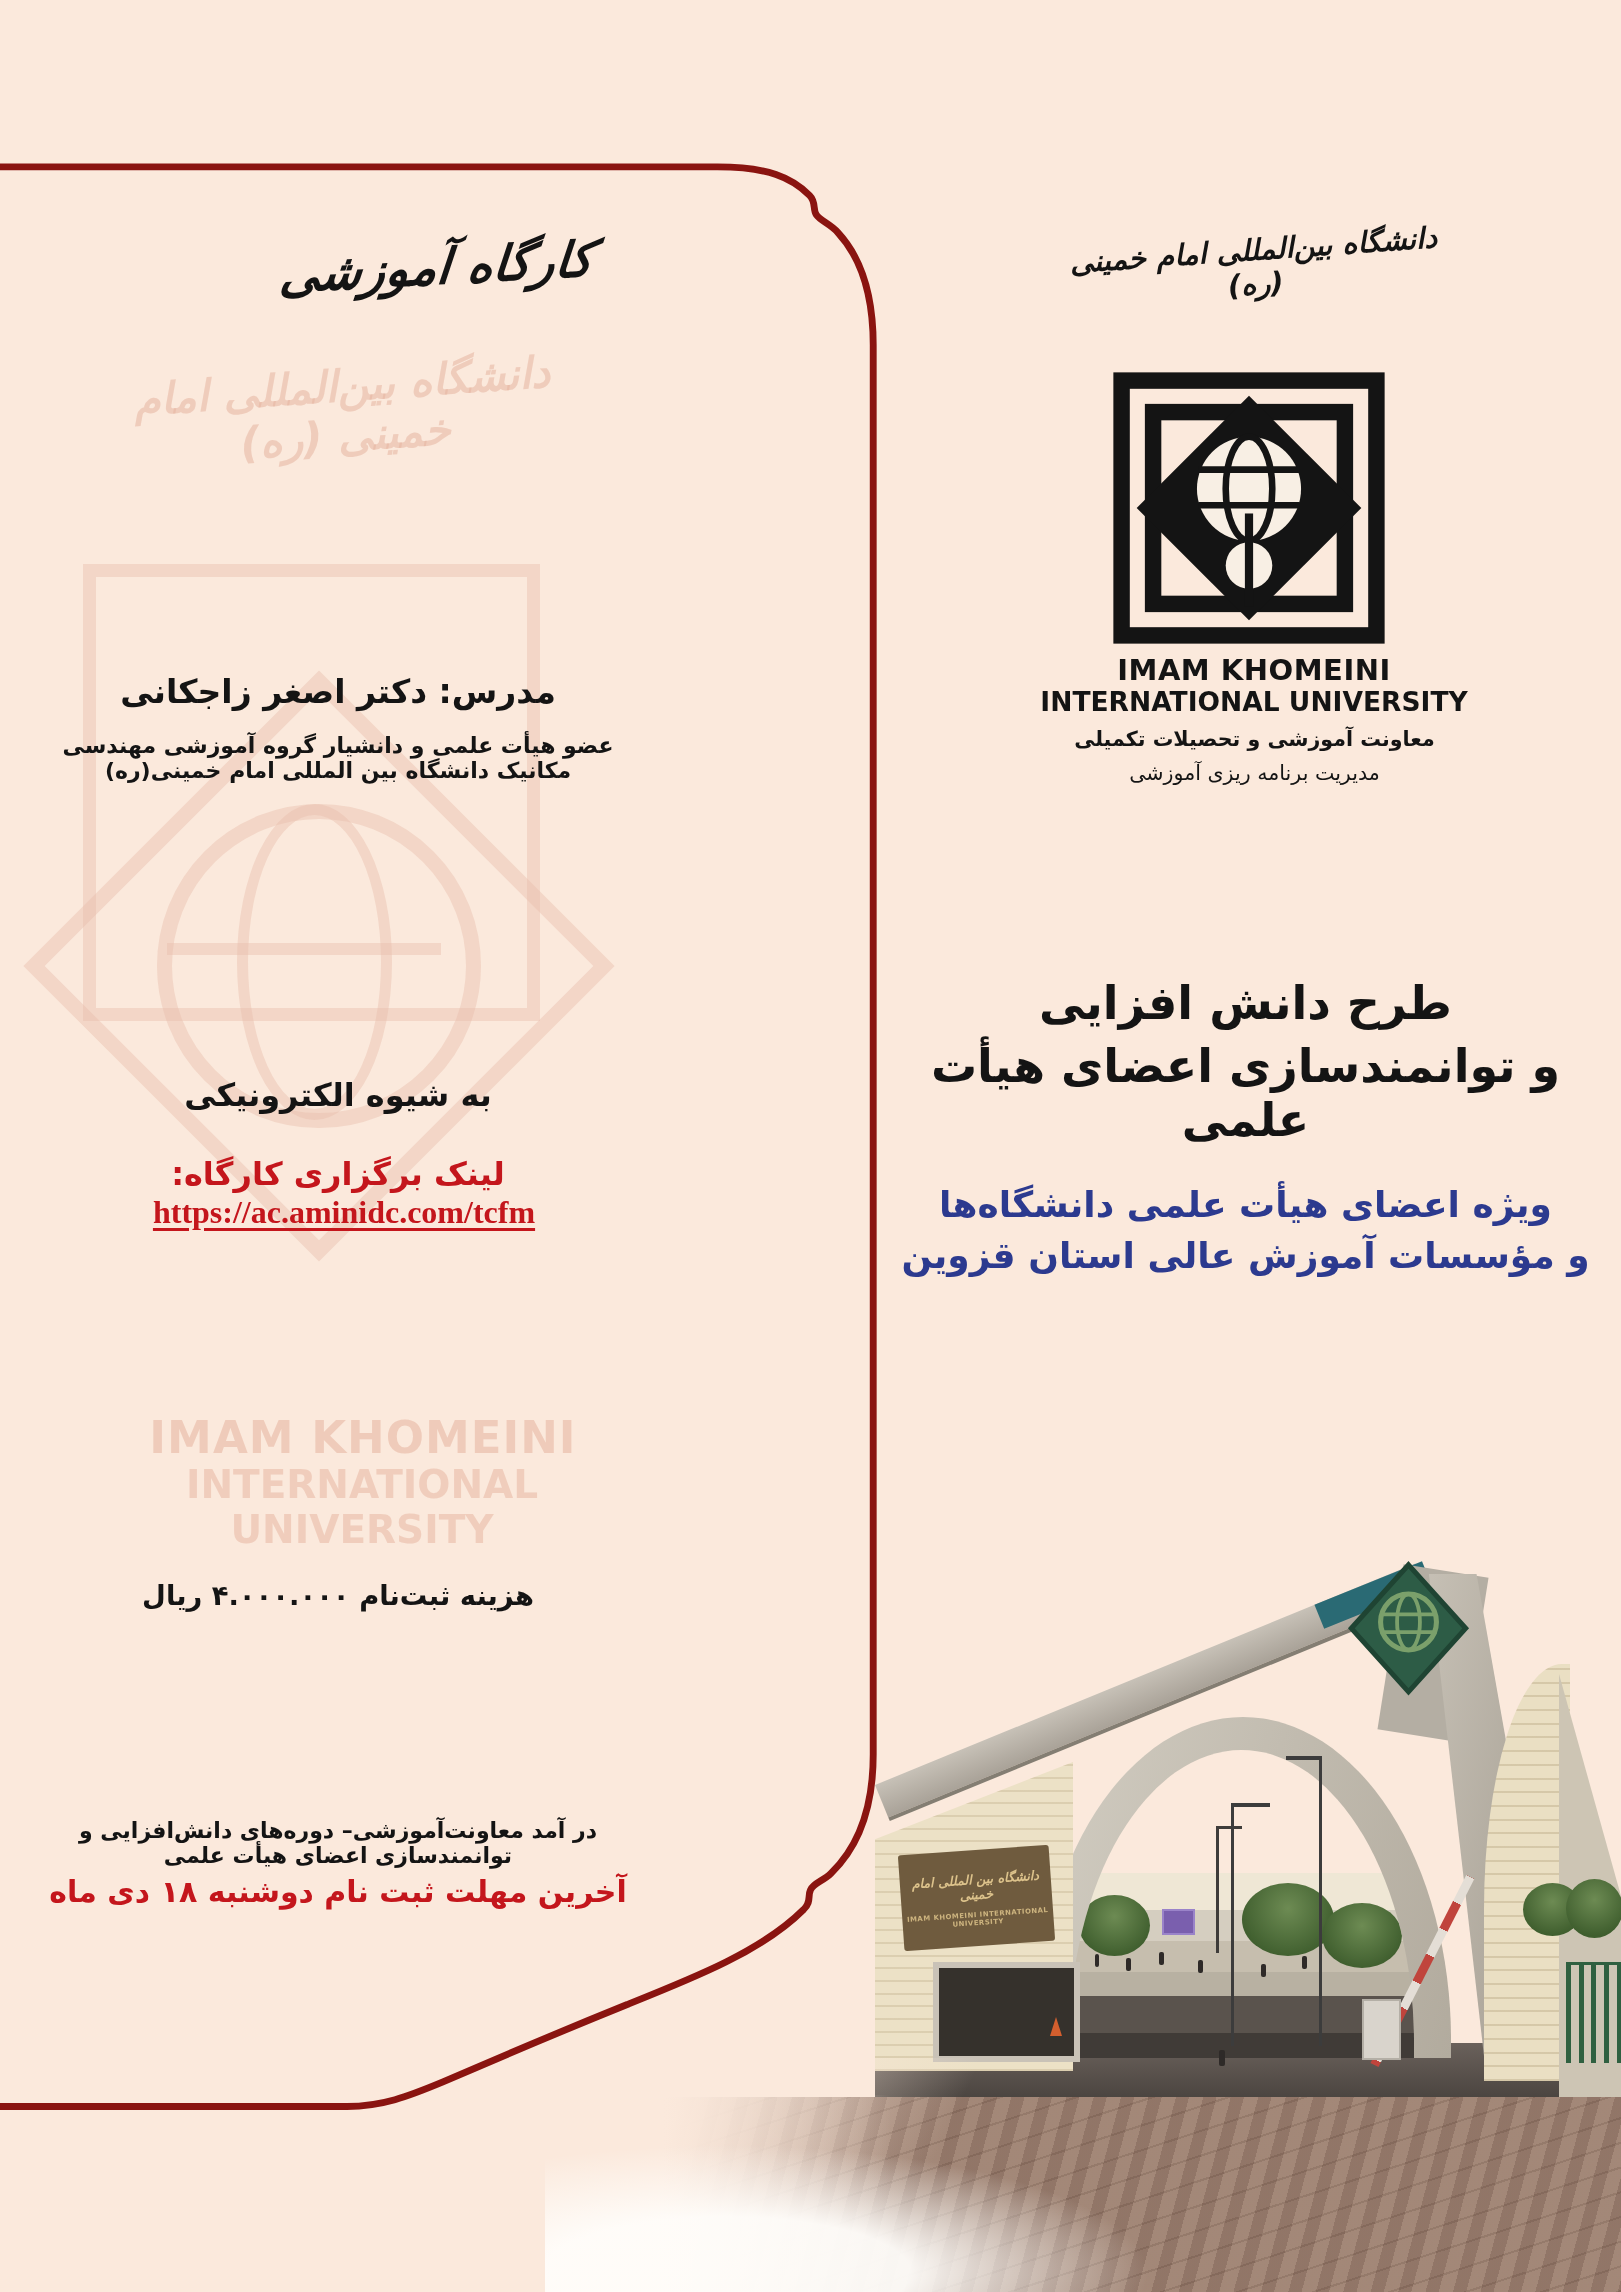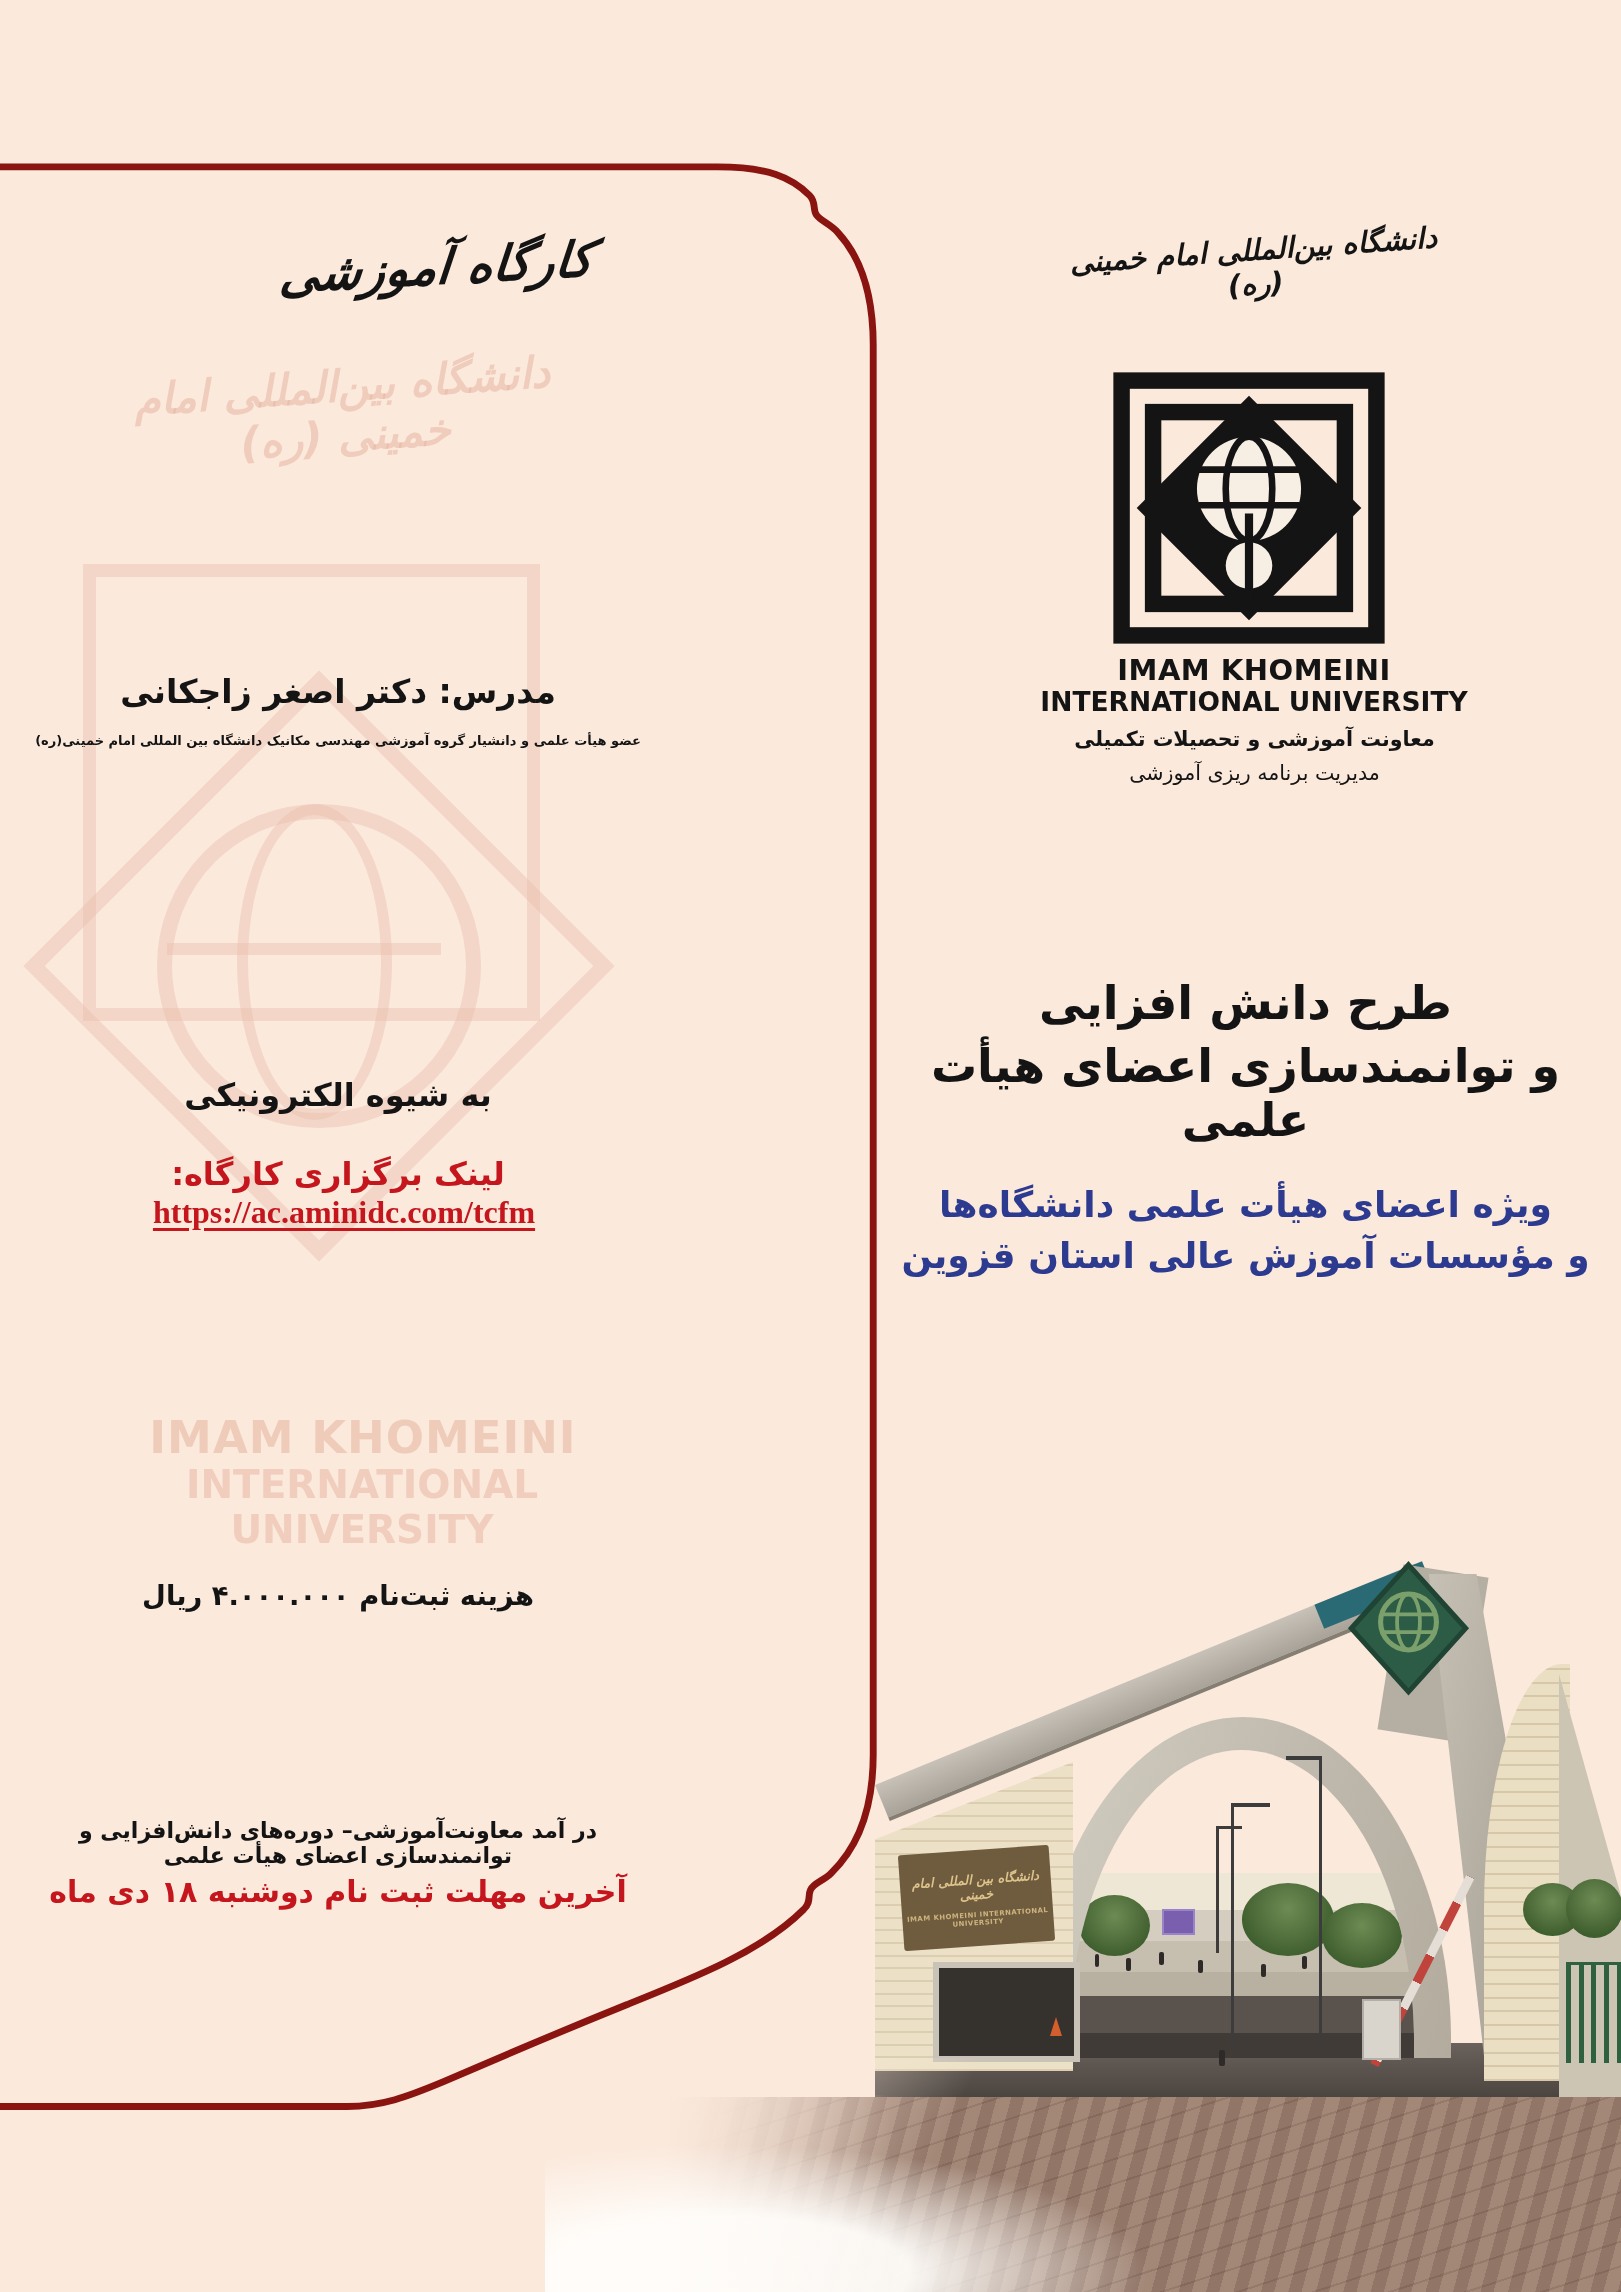"عضو هیأت علمی و دانشیار" .instructor-desc { font-size: 13px -> 22px }
